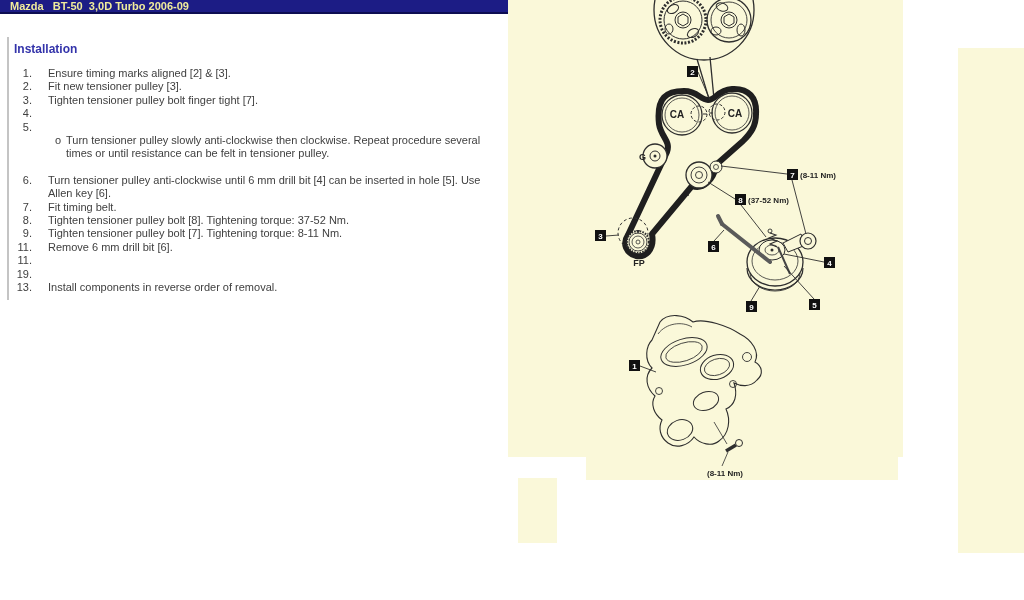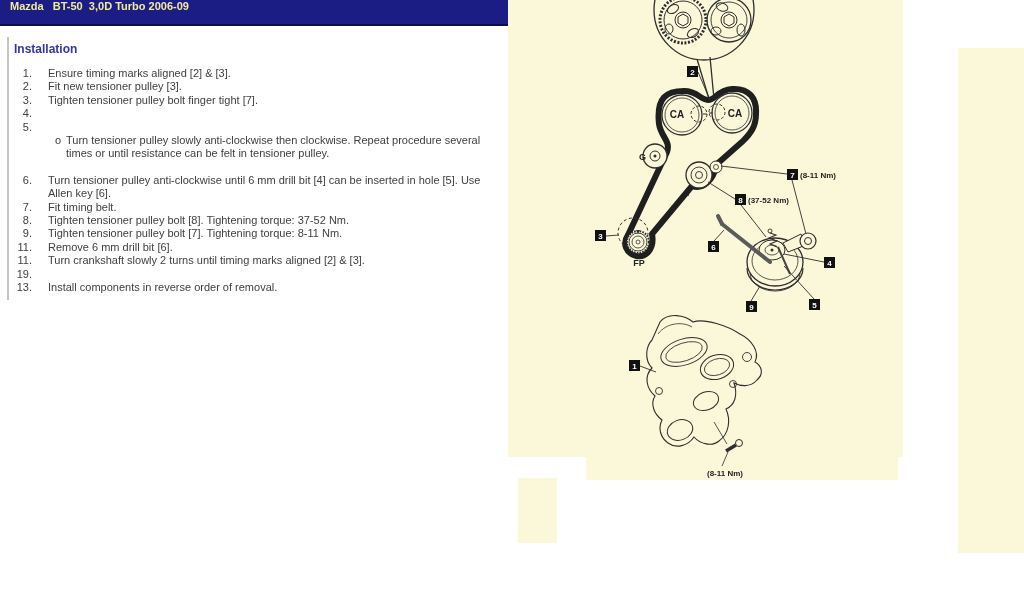"Mazda BT-50 3,0D Turbo 2006-09" .header-bar { height: 26px -> 14px }
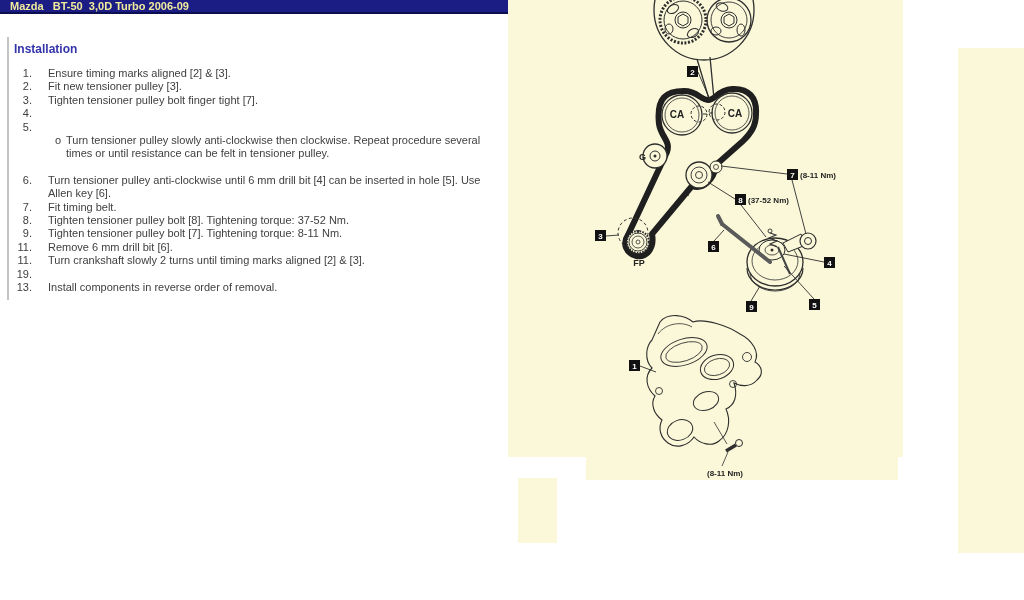"Turn crankshaft slowly 2 turns" span.txt { html: <span>Turn crankshaft slowly 2 turns until timing marks aligned [2] &amp; [3].</span> -> none }
